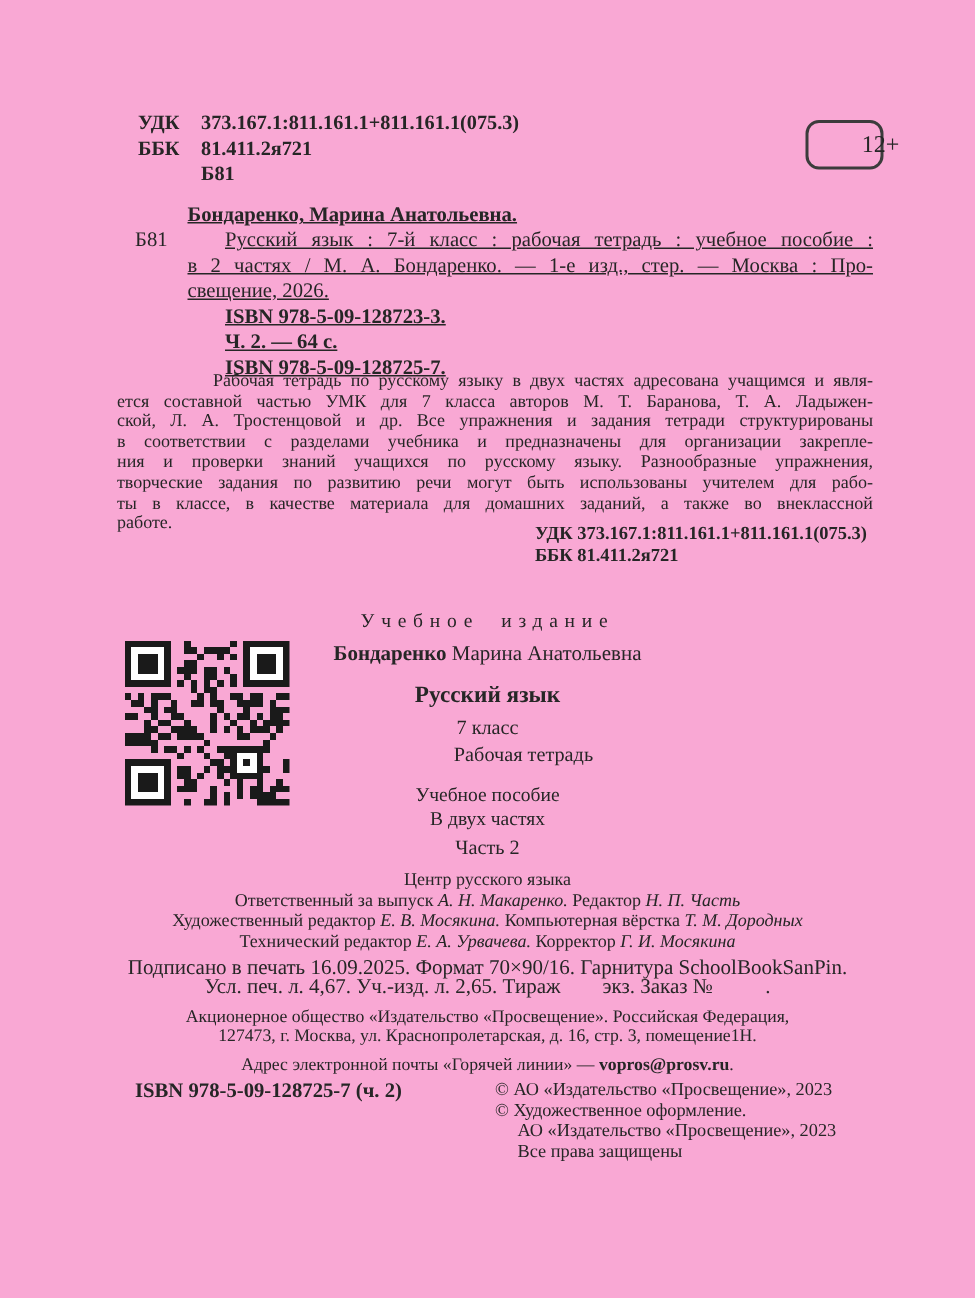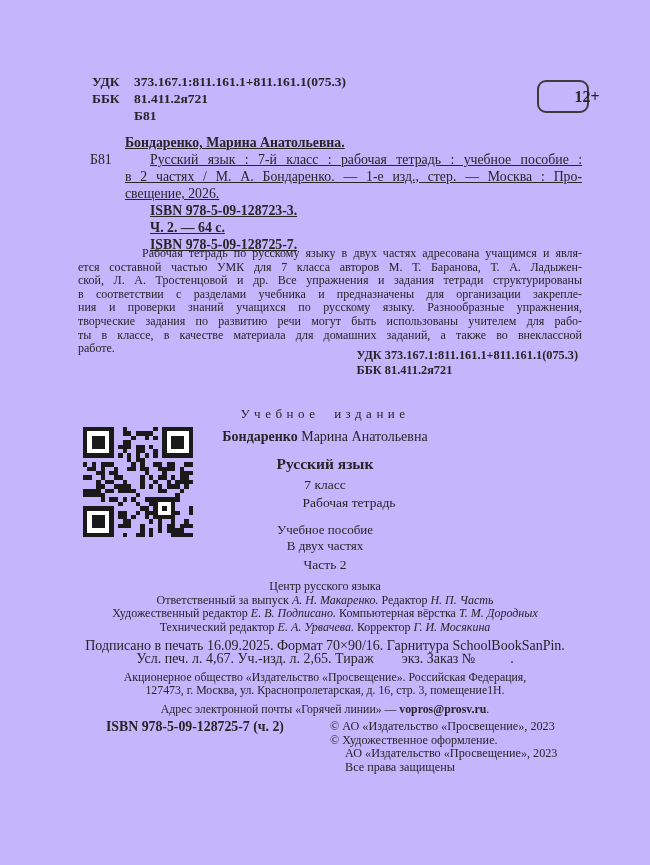"УДК" .page { background: #c4b5fd -> #f9a8d4 }
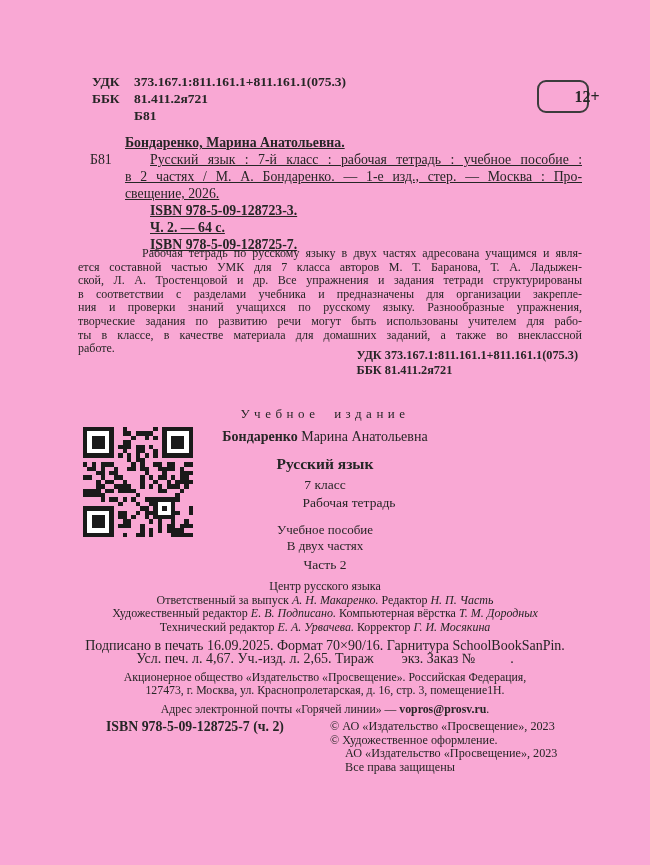"12+" .badge { font-weight: bold -> normal }
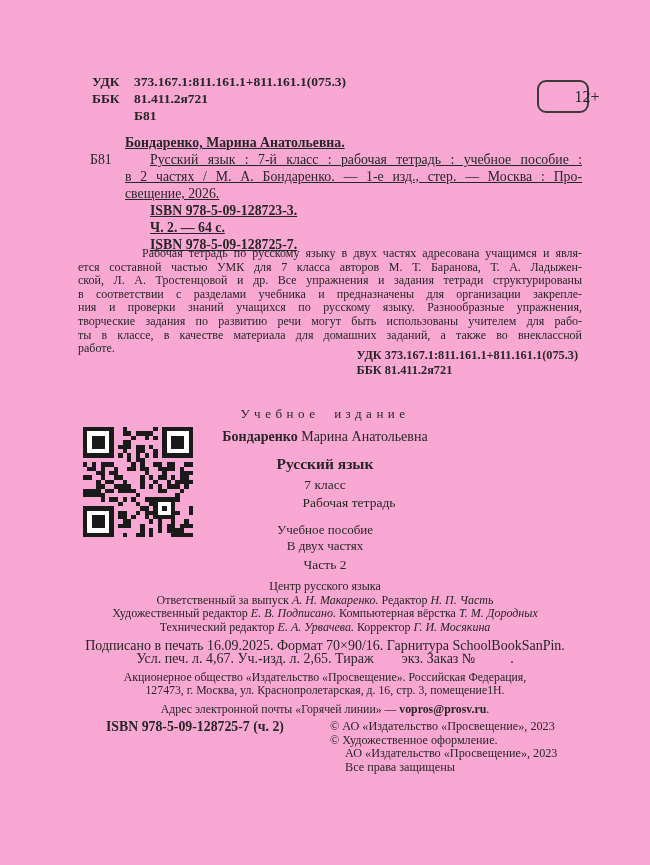"Е. В. Подписано." span.it { text: Подписано -> Мосякина }
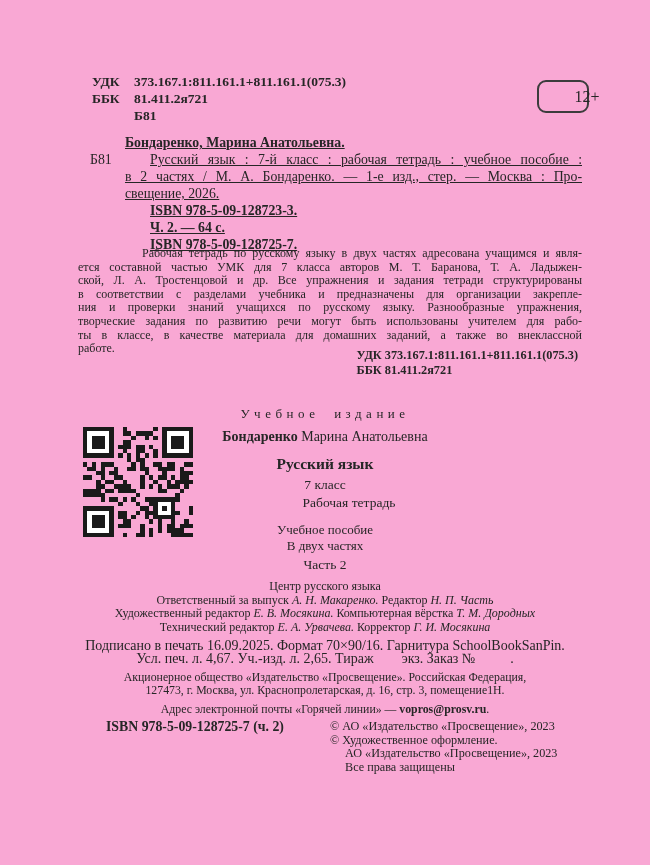"ISBN 978-5-09-128725-7 (ч. 2)" .footer-isbn { margin-left: 16px -> none }
